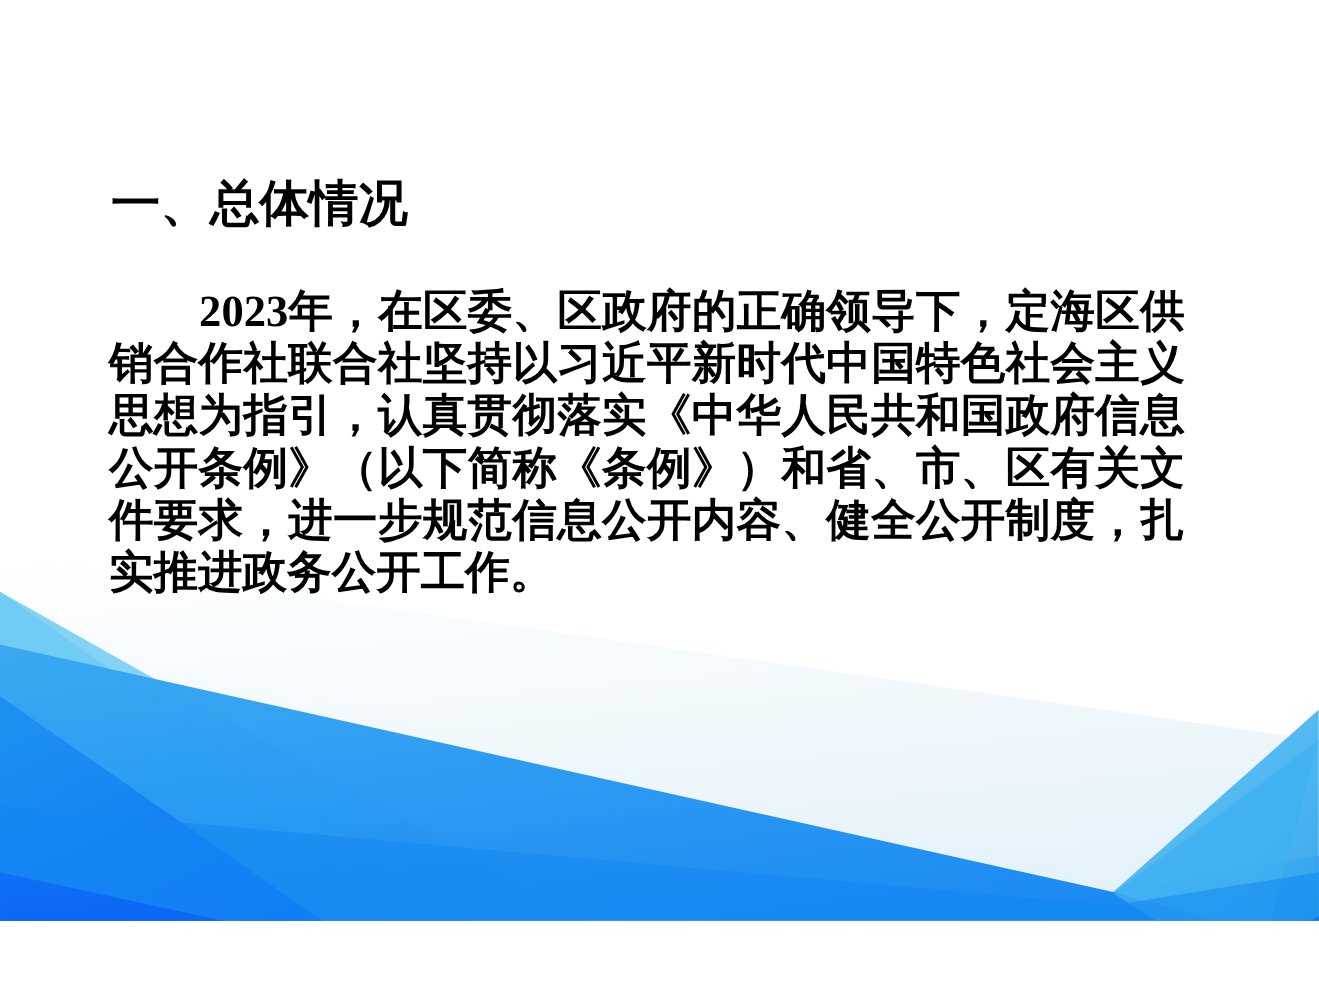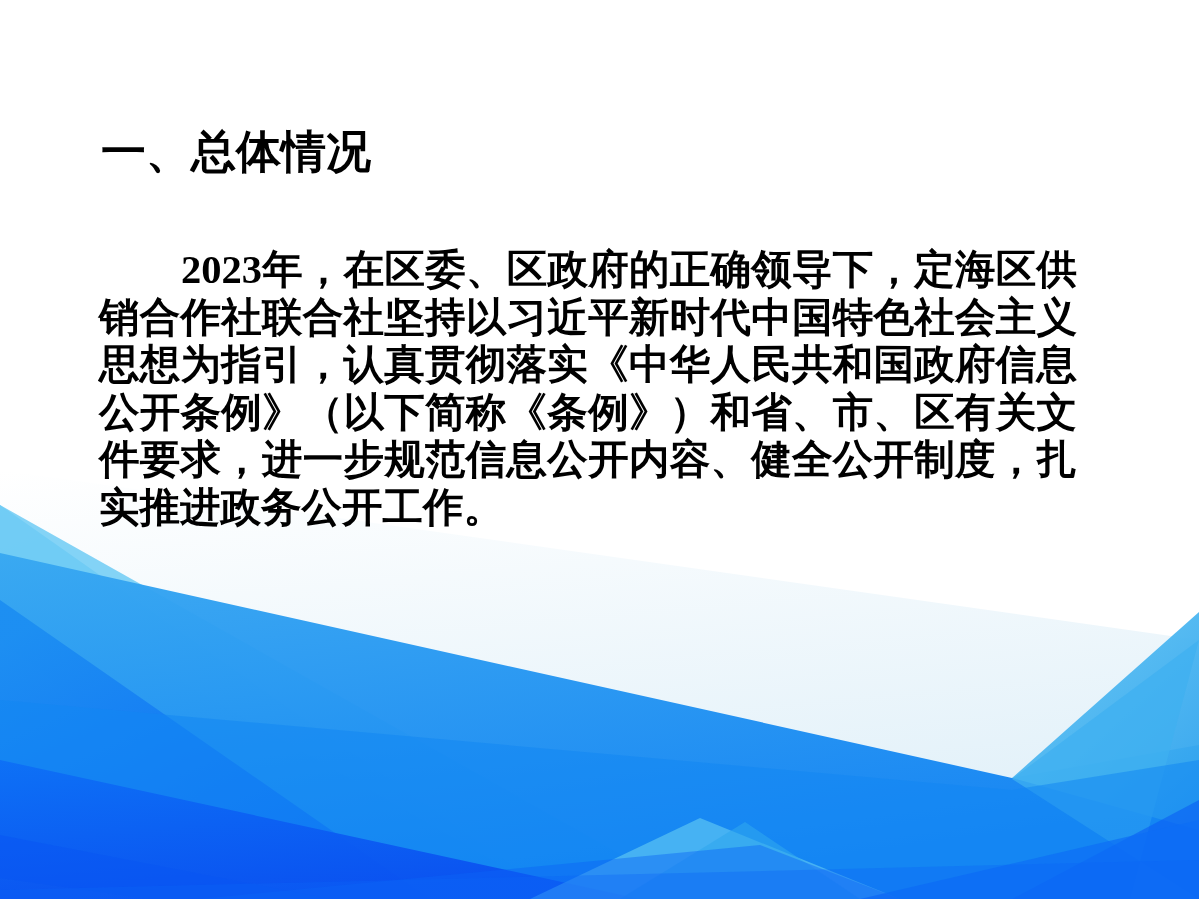"一、总体情况" #slide { height: 899px -> 804px; margin-top: none -> 33px }
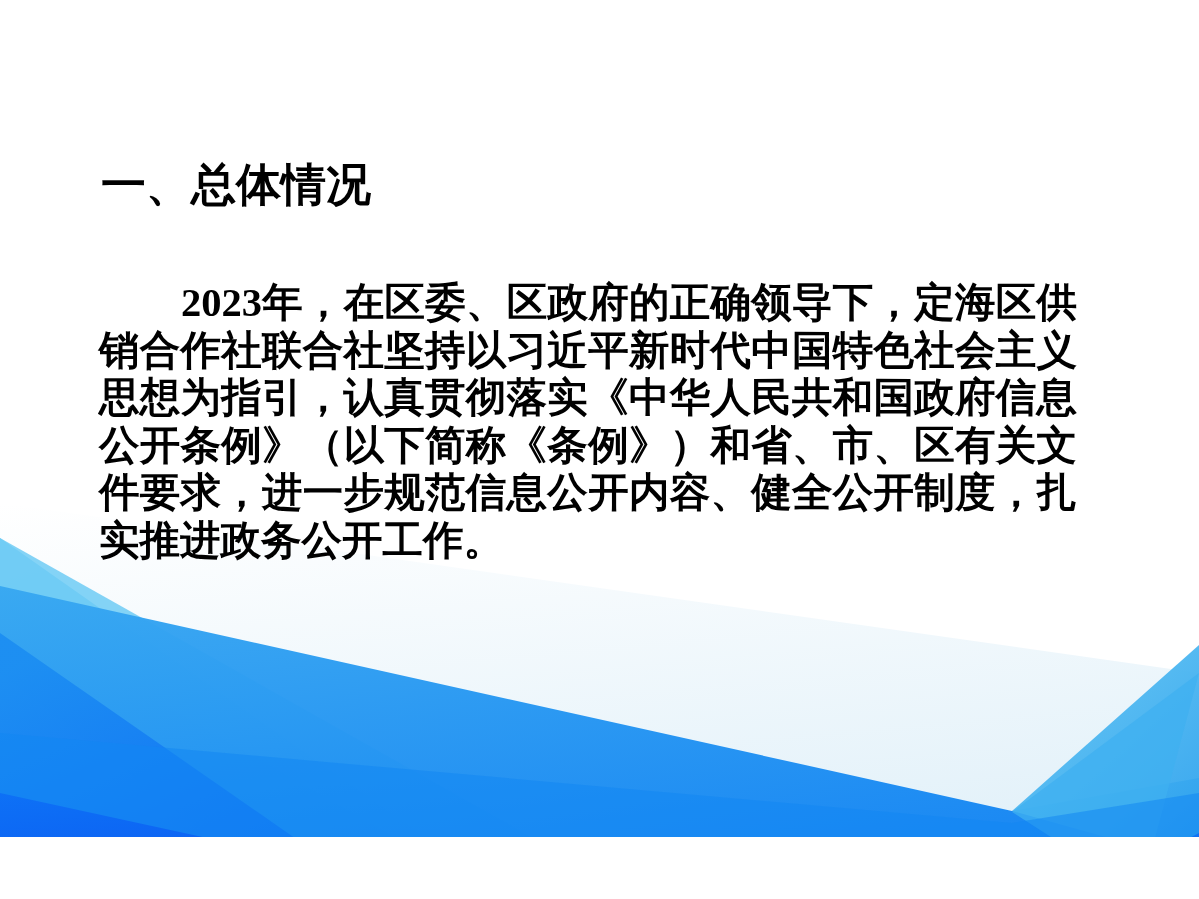"2023年，在区委、区政府的正确领导下，定海区供销合作社联合社坚持以习近平新时代" #body-paragraph { top: 246px -> 226px }
